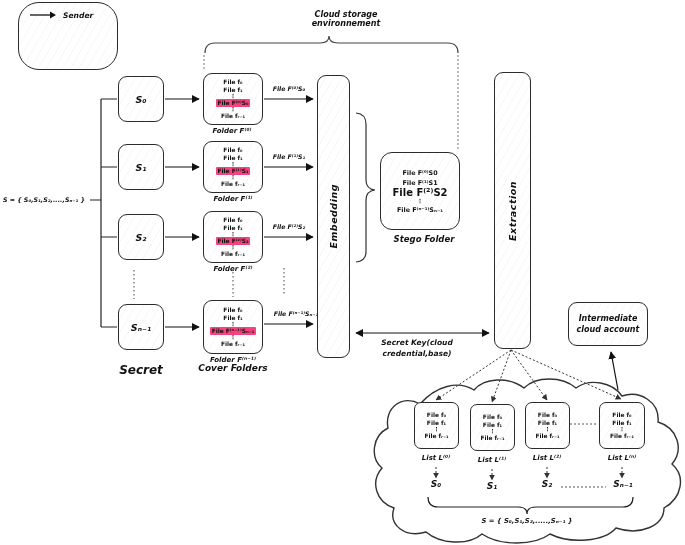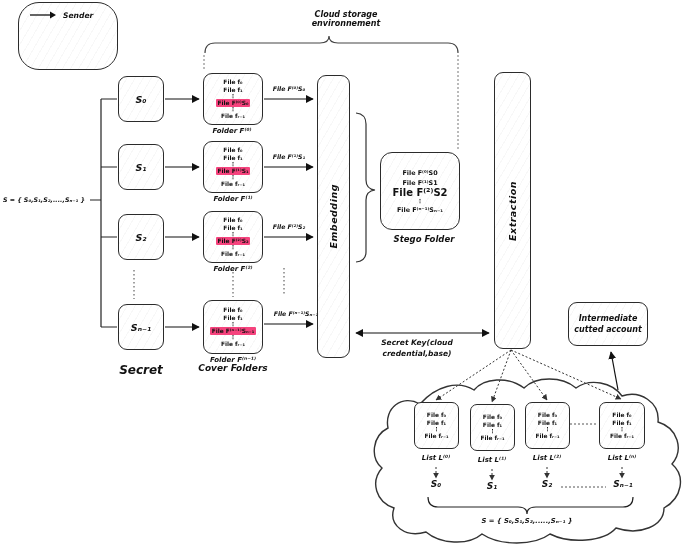"Intermediate cutted account" div.abs { text: cutted -> cloud }
